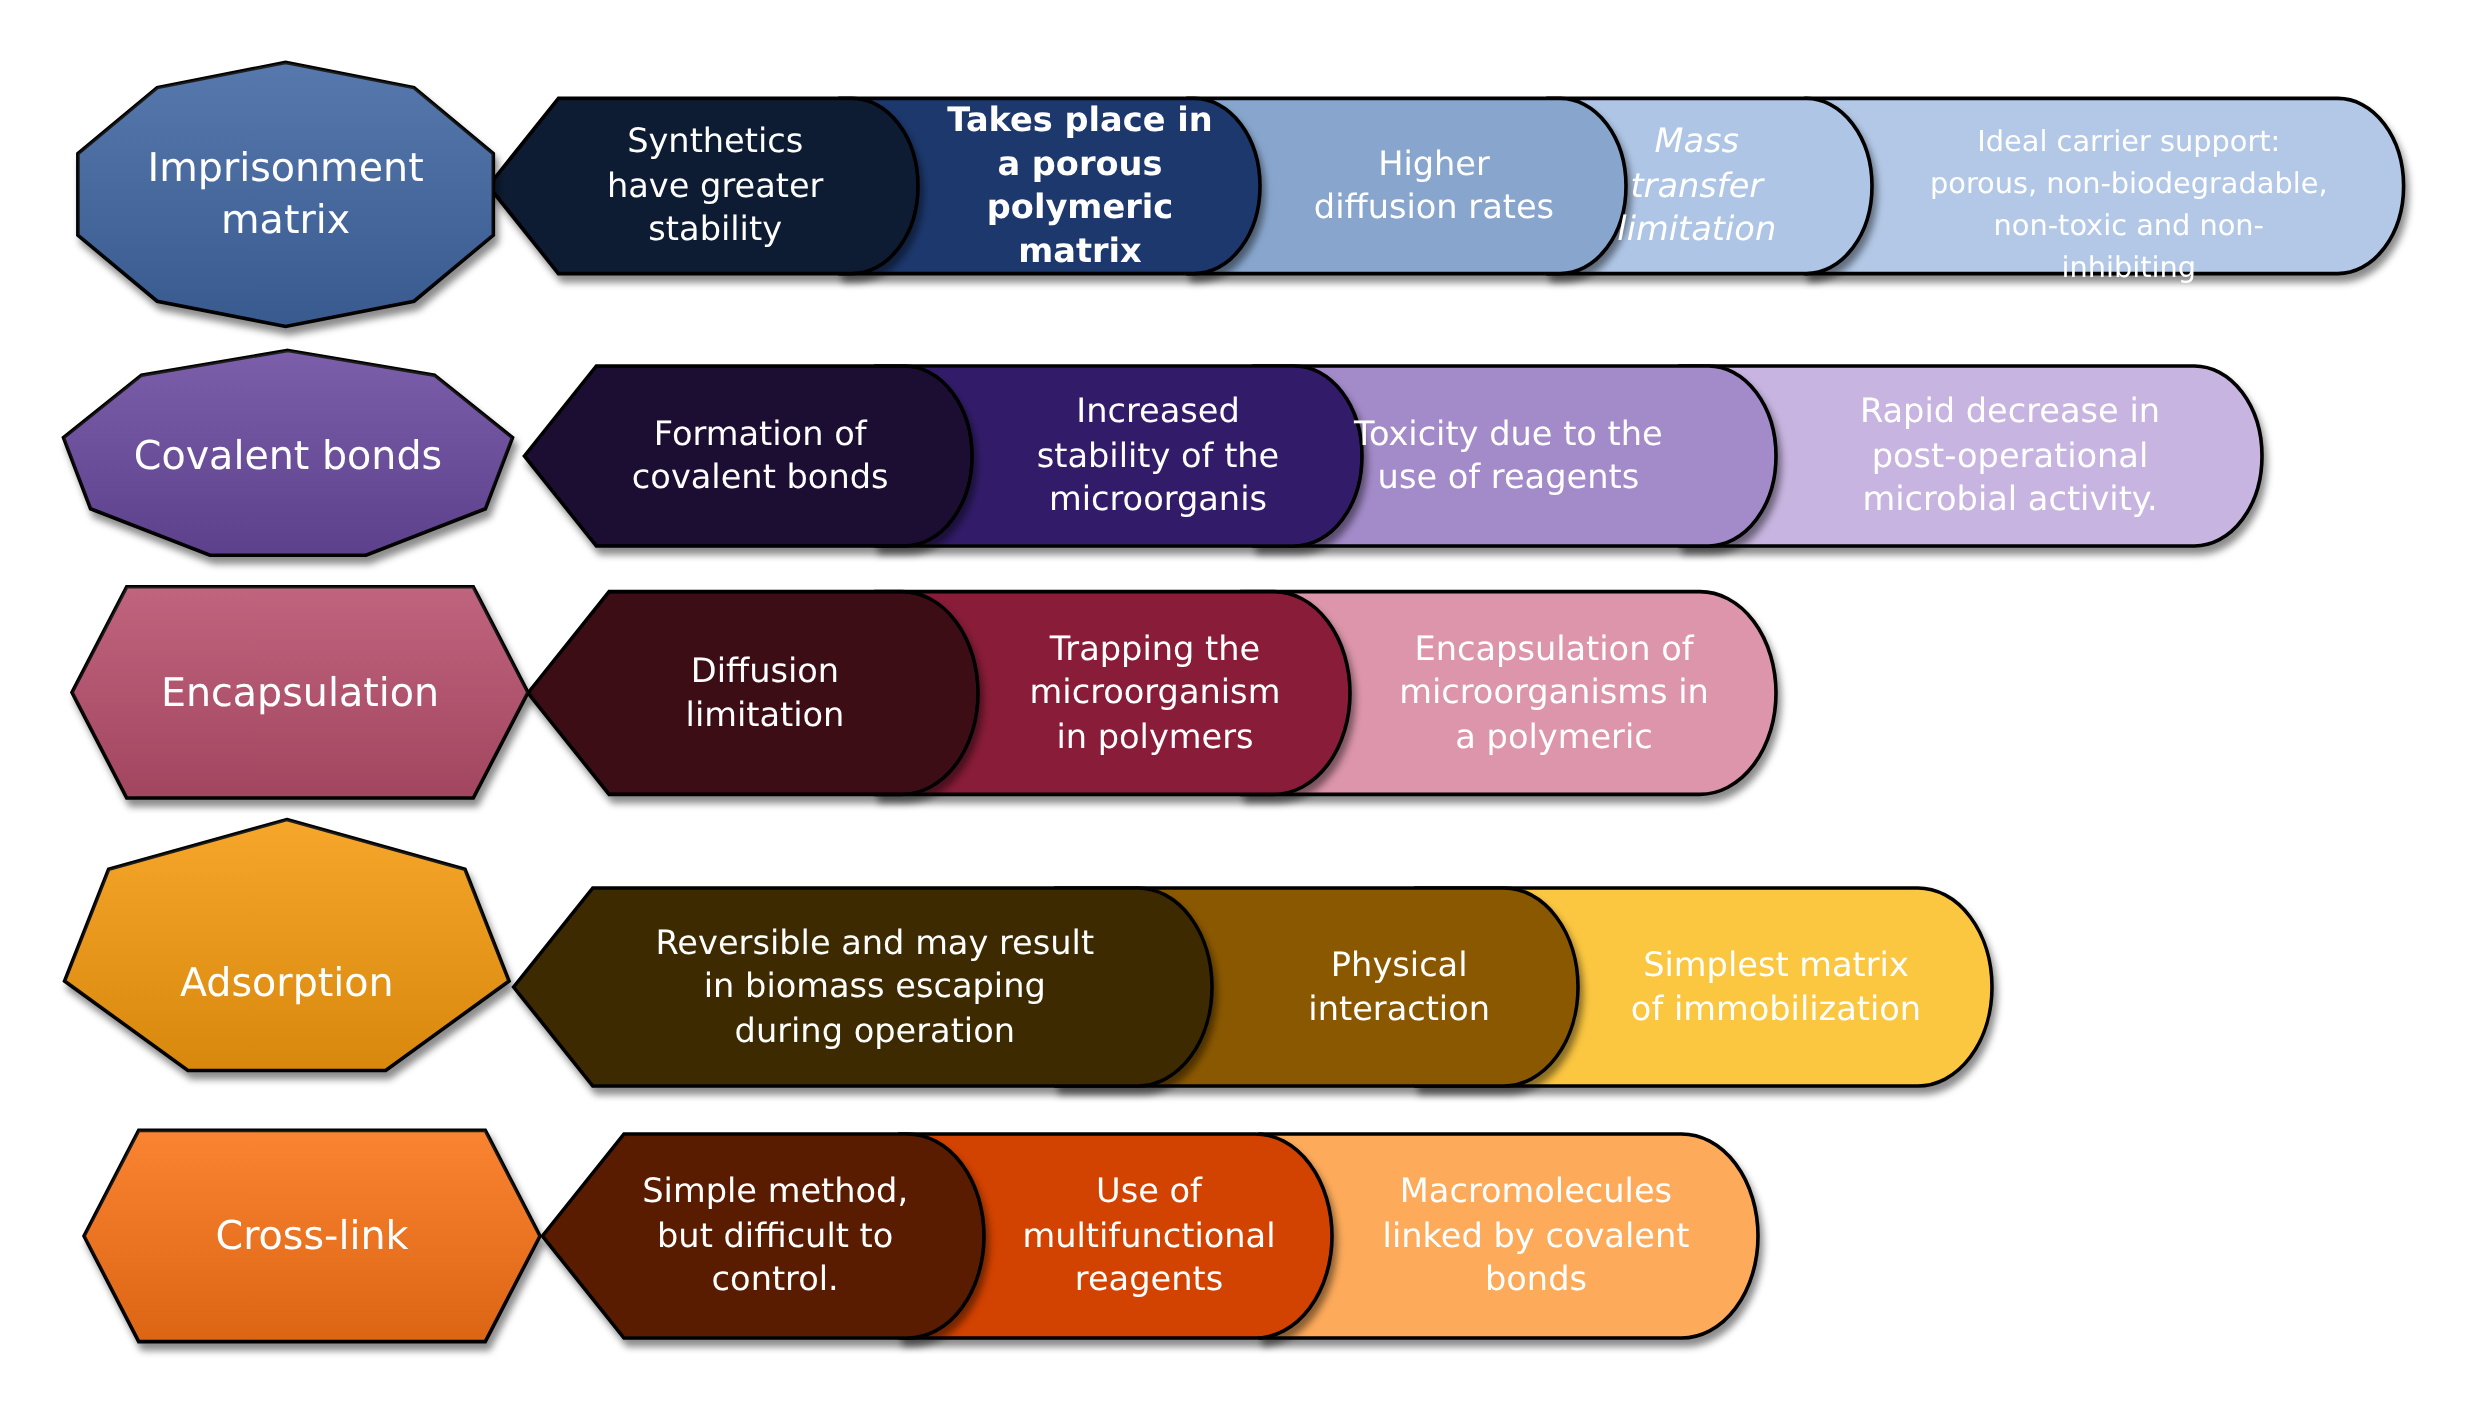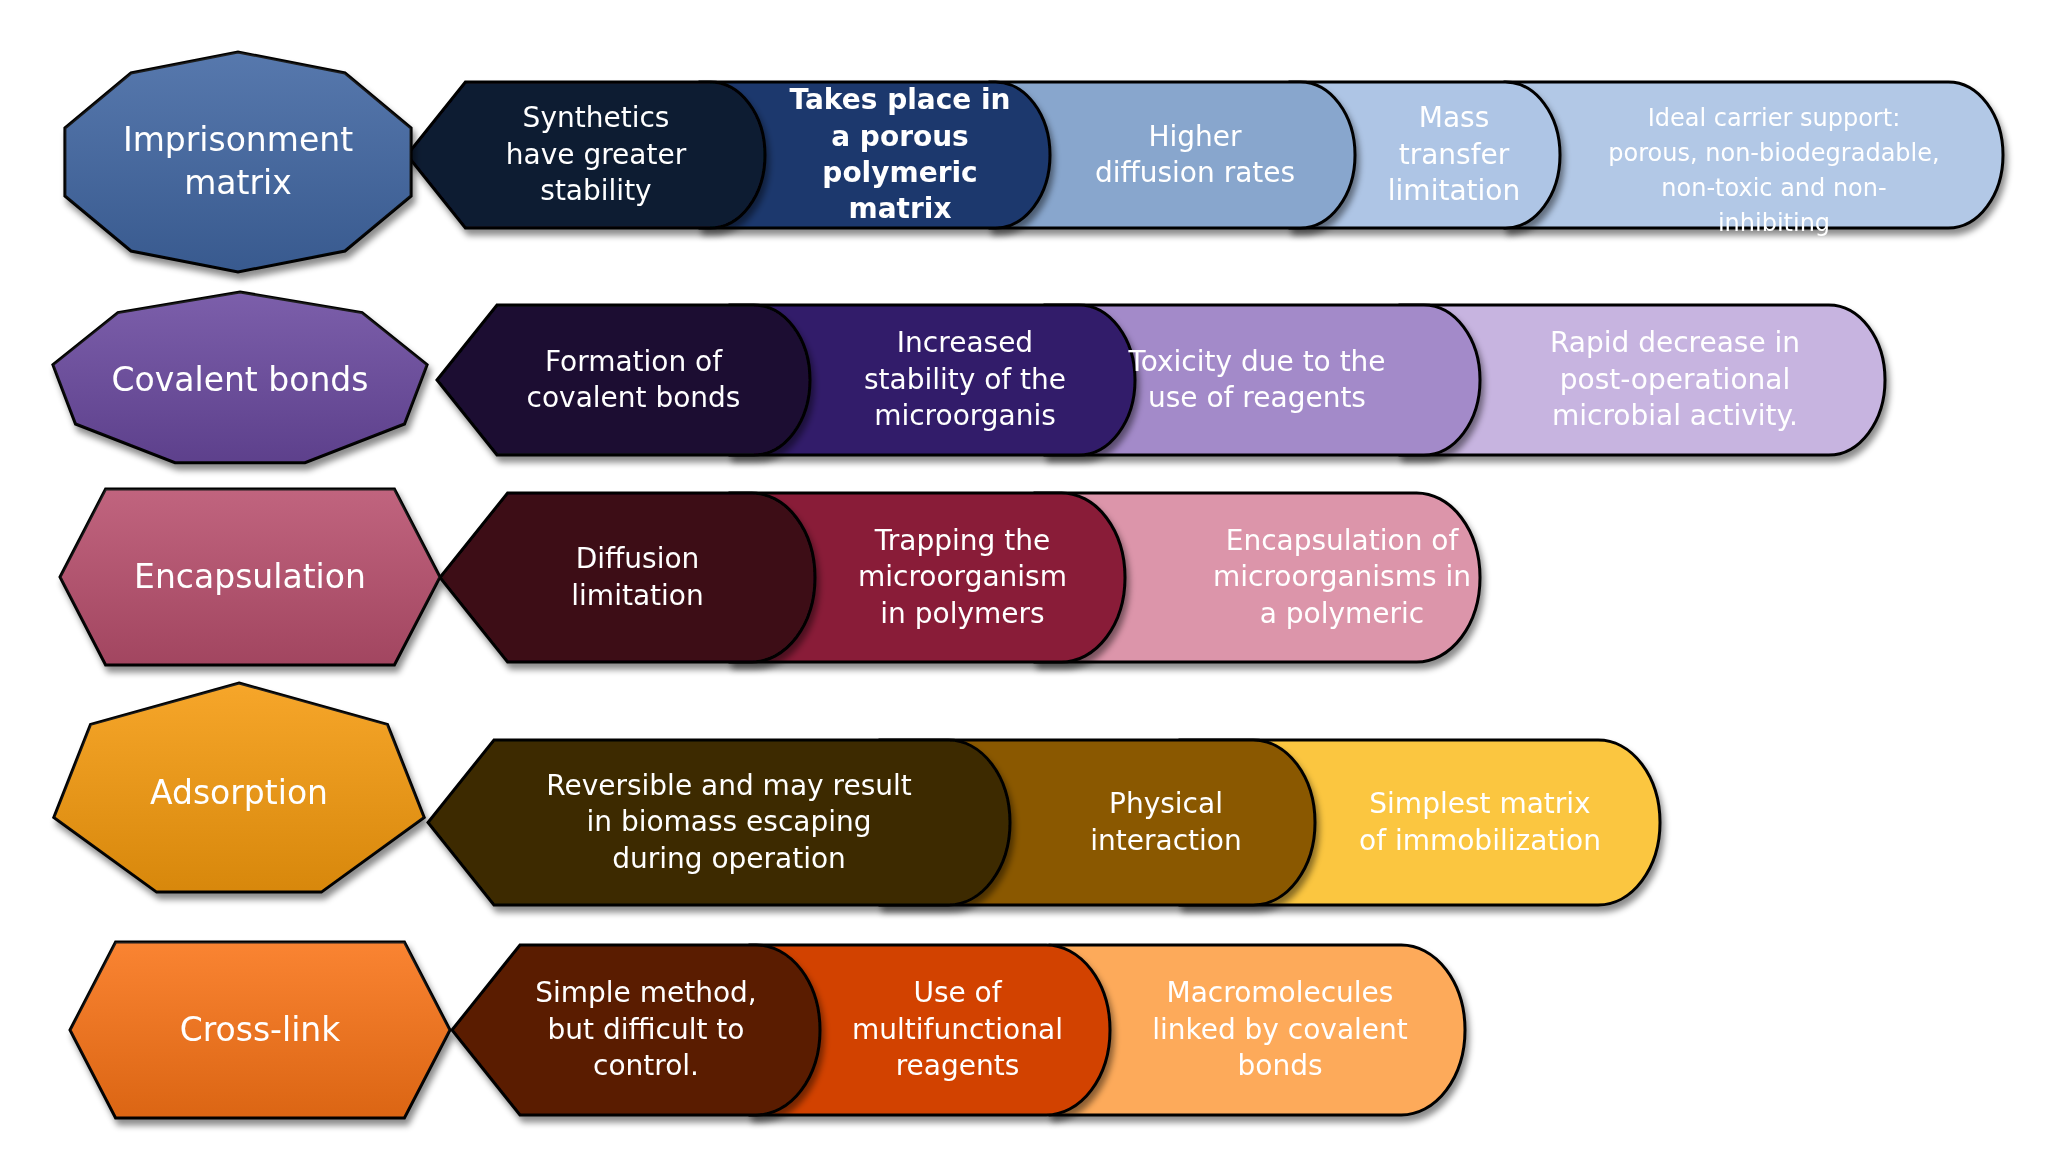"Mass" div.lbl { font-style: none -> italic; left: 1364px -> 1324px }
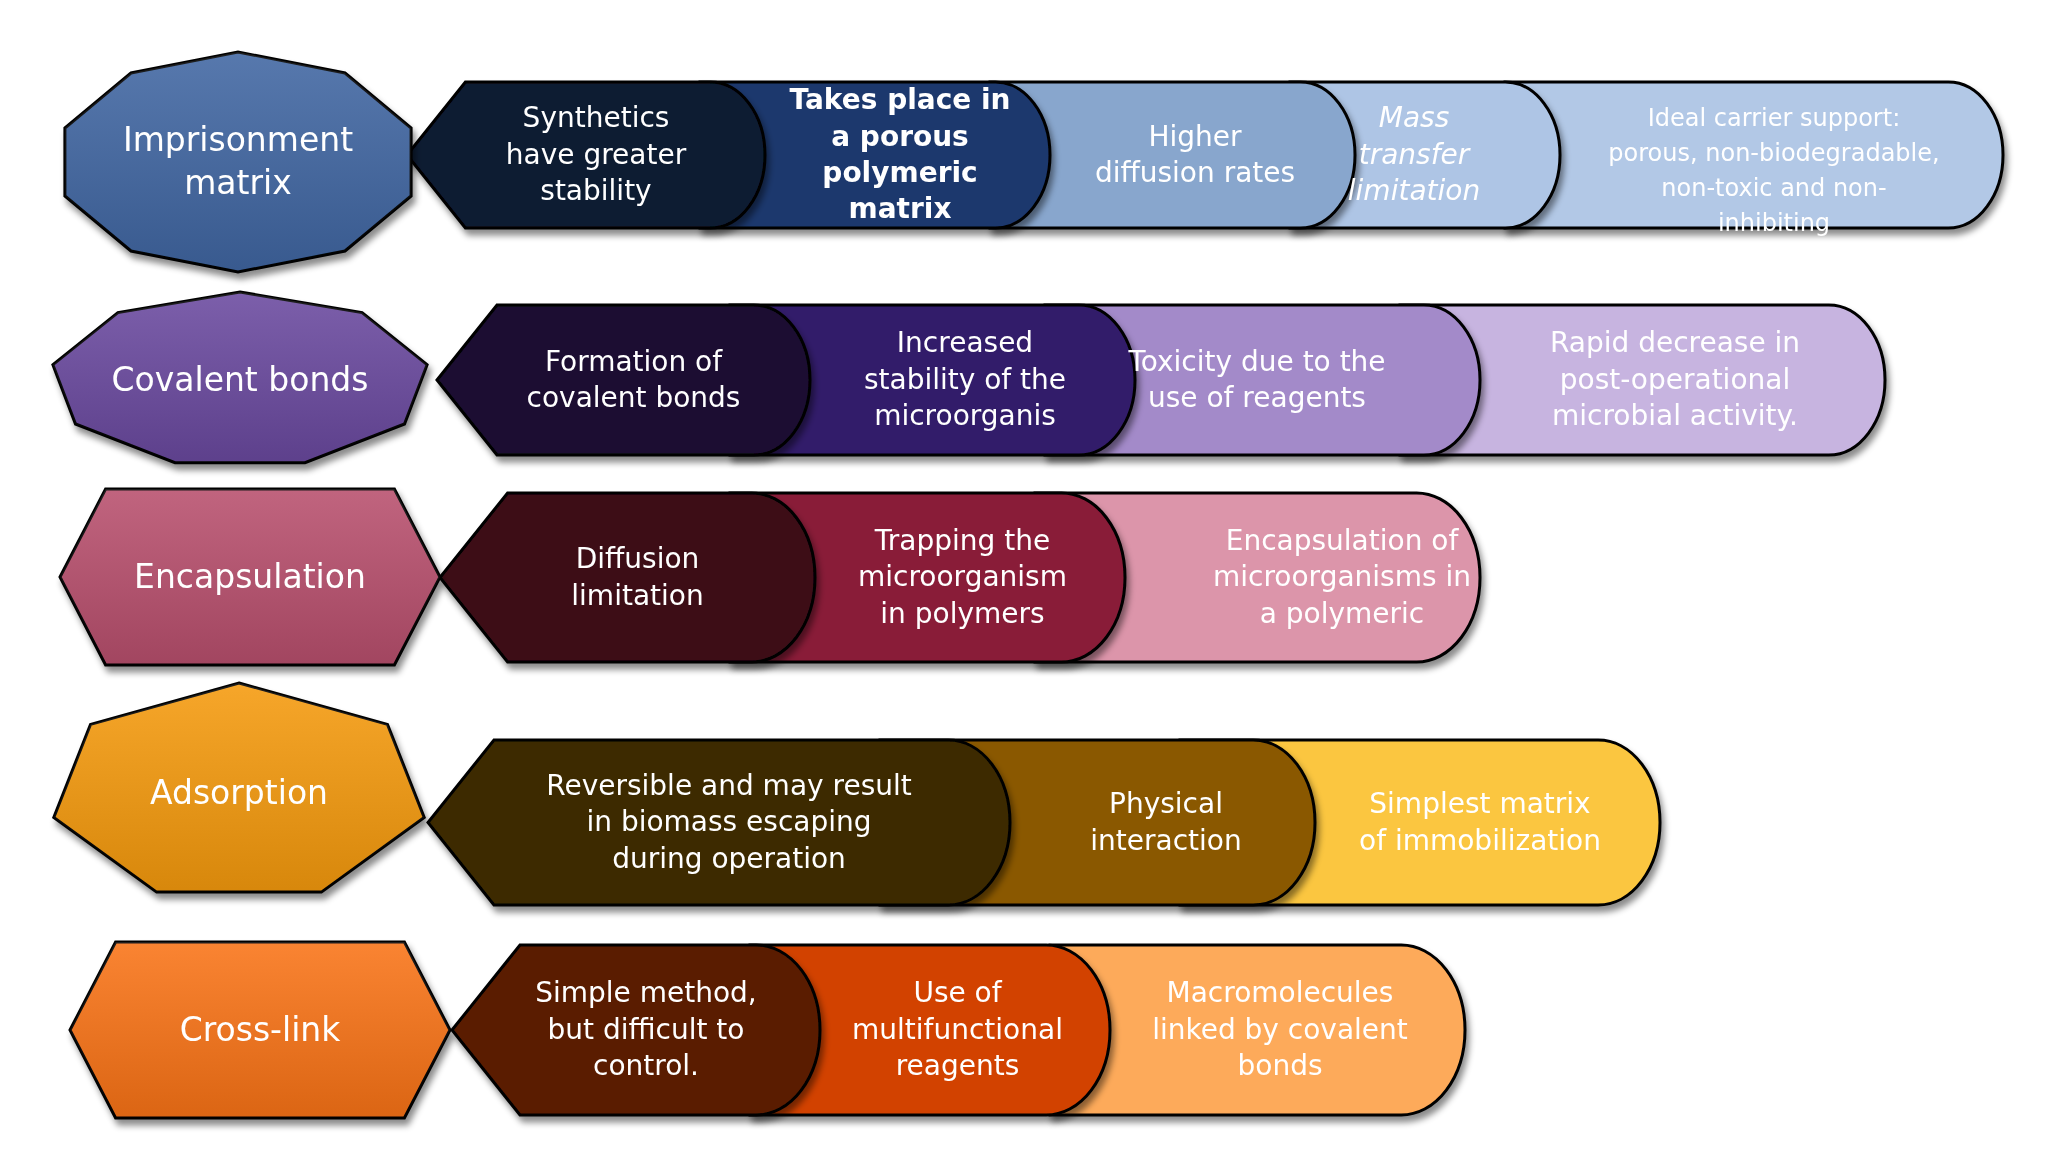"Encapsulation of" div.lbl { left: 1177px -> 1130px }
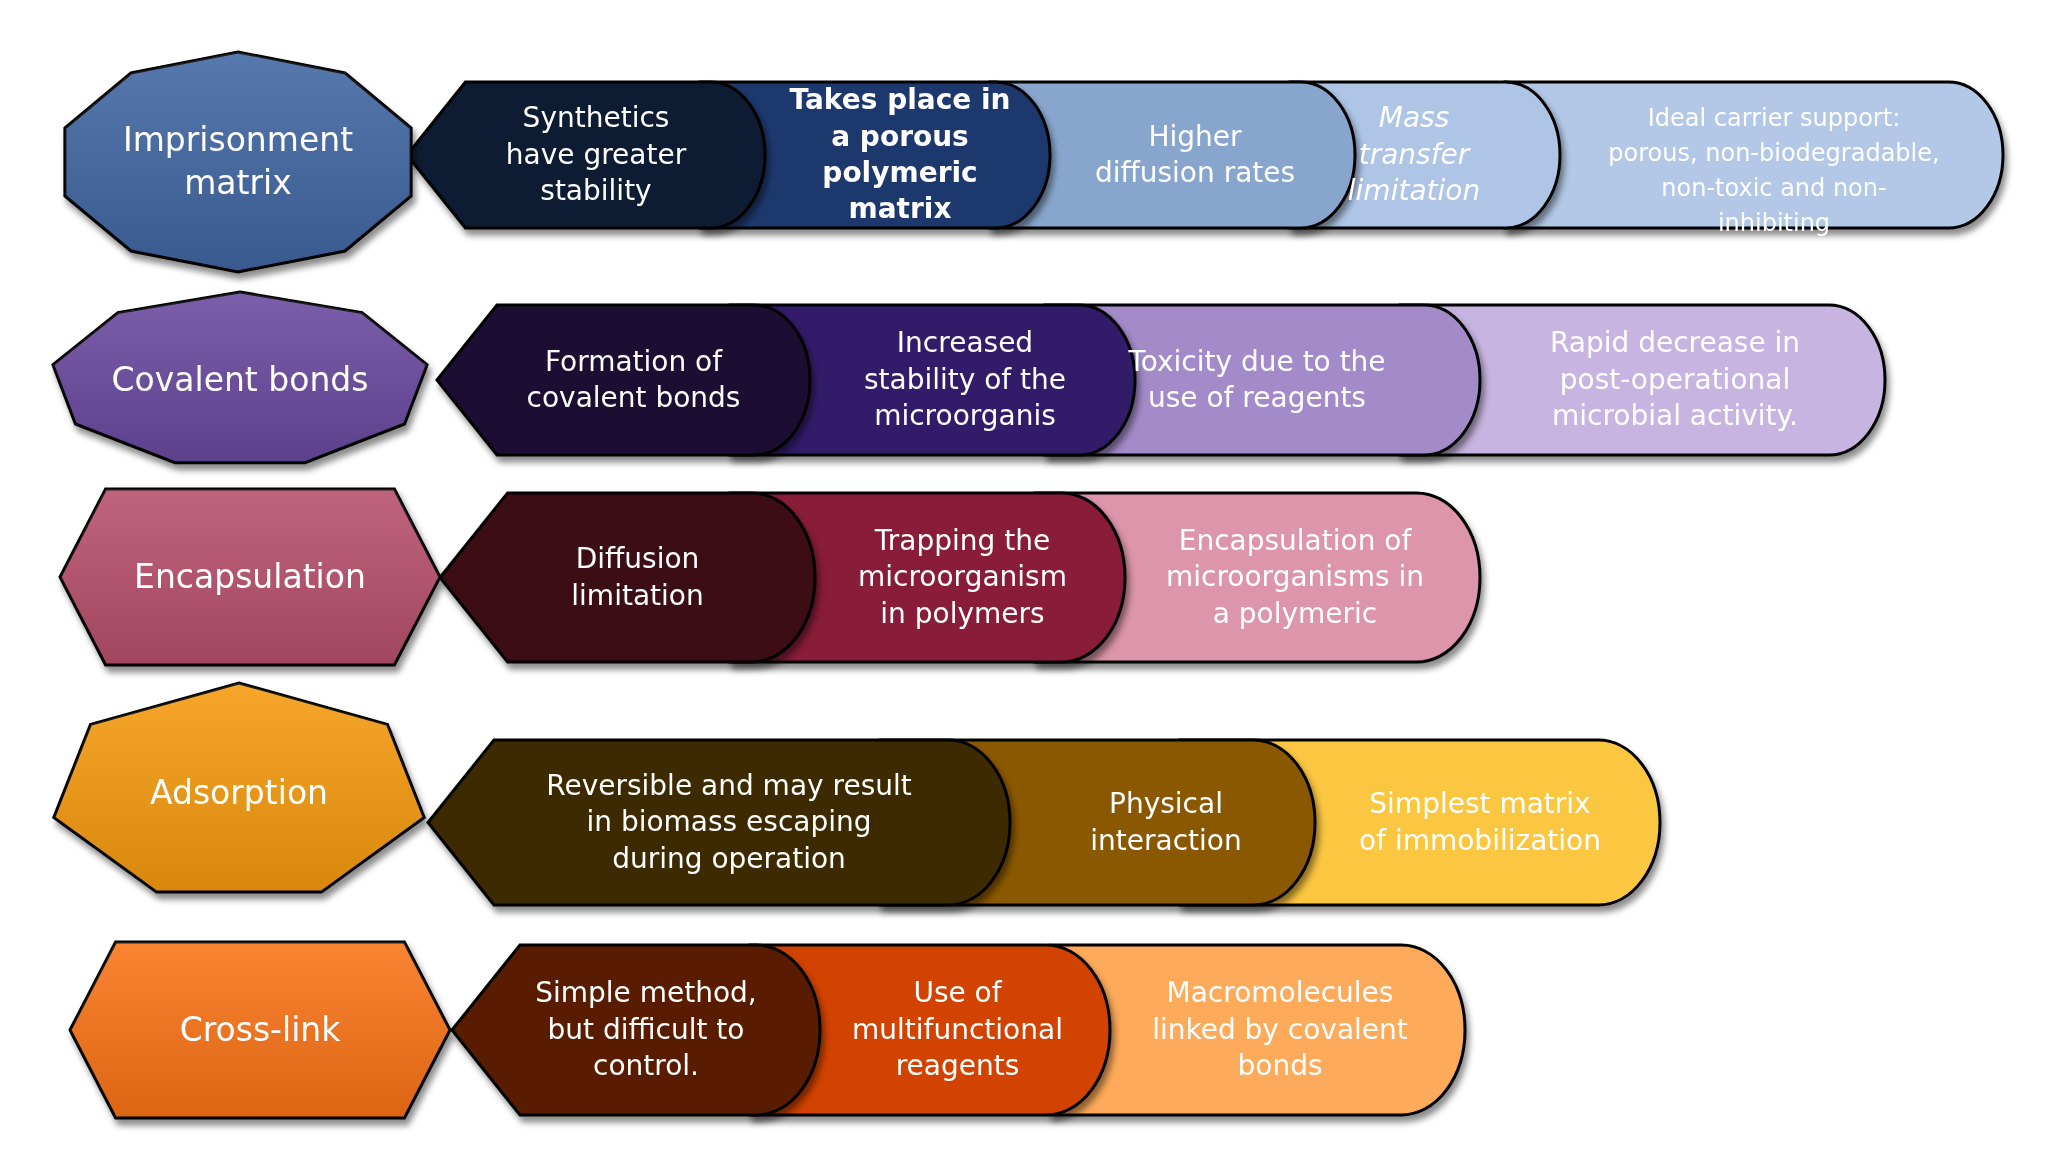"Adsorption" div.lbl { top: 683px -> 709px }
